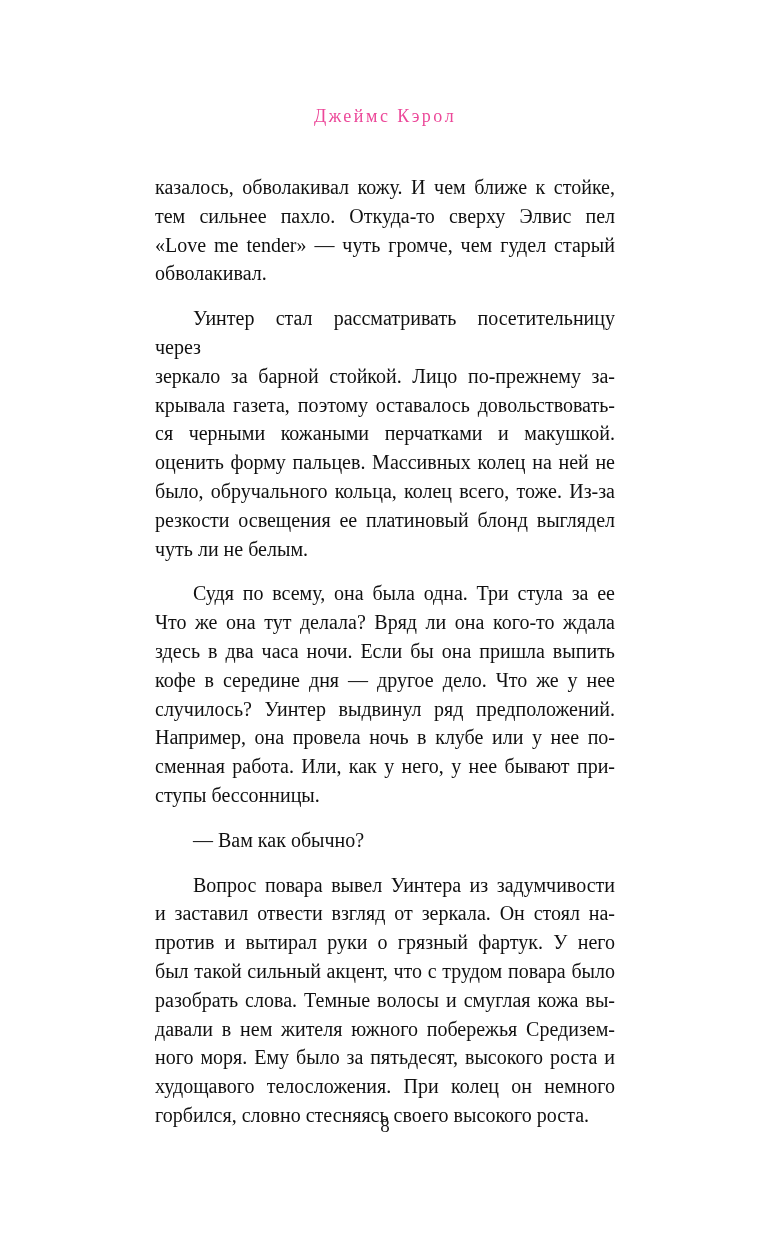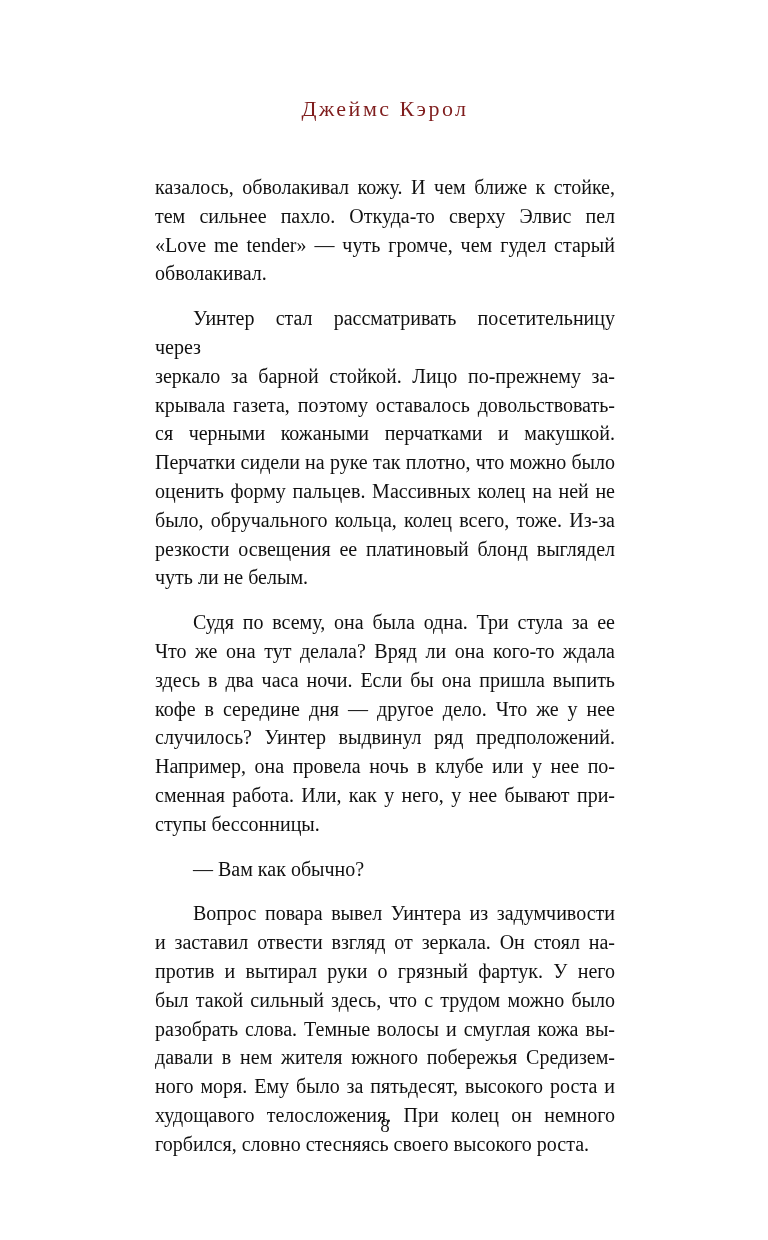"Джеймс Кэрол" .running-head { color: #7f1d1d -> #ec4899; font-size: 22px -> 18px; top: 96px -> 106px }
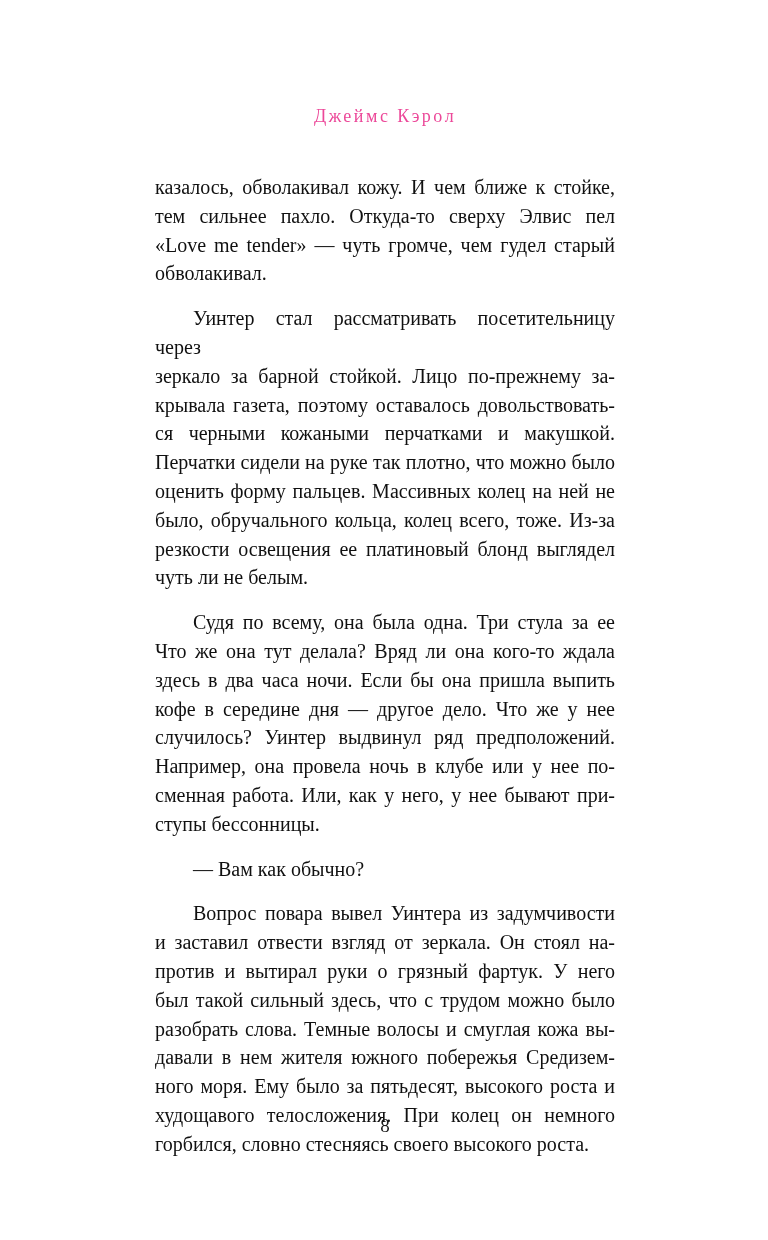"Перчатки сидели на руке так" div.line { html: <div>Перчатки сидели на руке так плотно, что можно было</div> -> none }
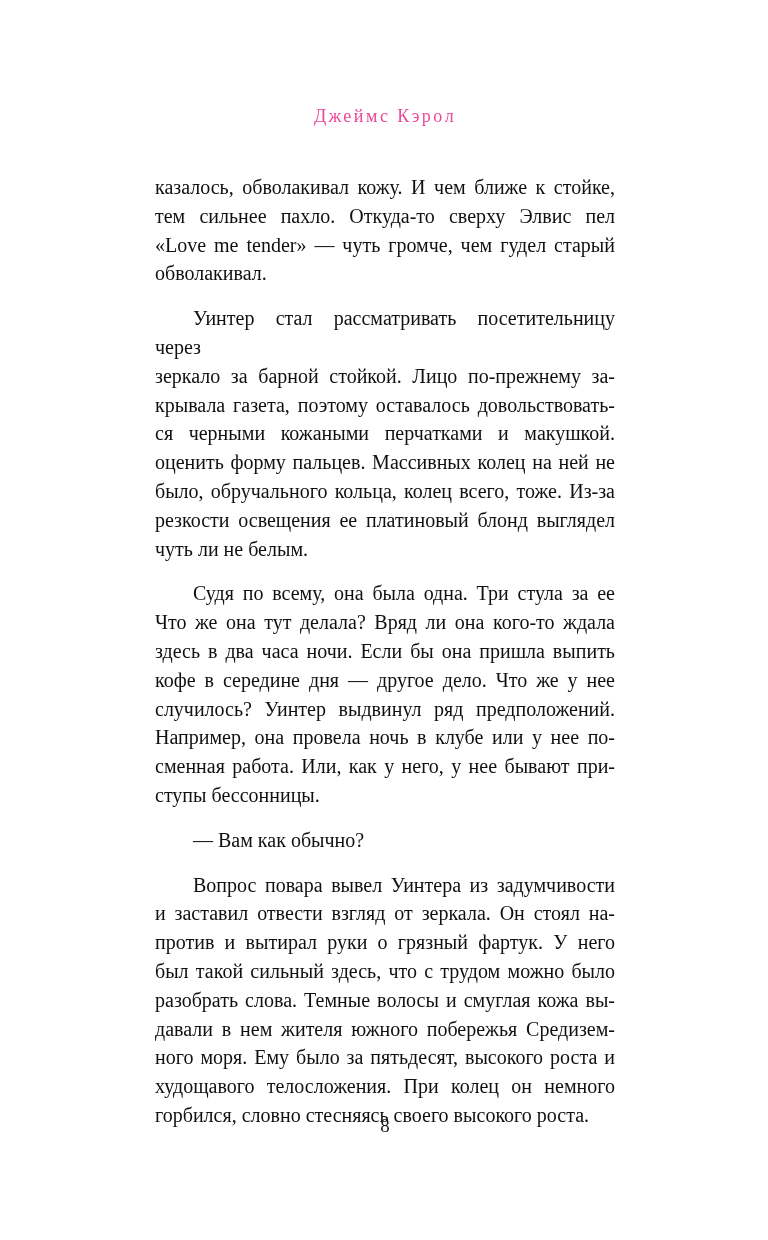"был такой сильный здесь, что" div.line { text: здесь, что с трудом можно -> акцент, что с трудом повара }
